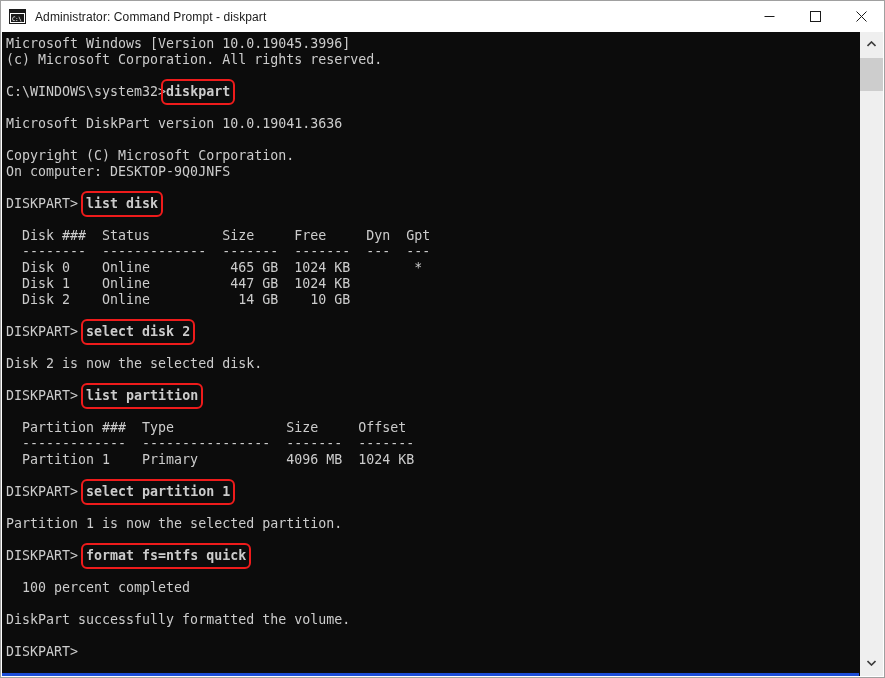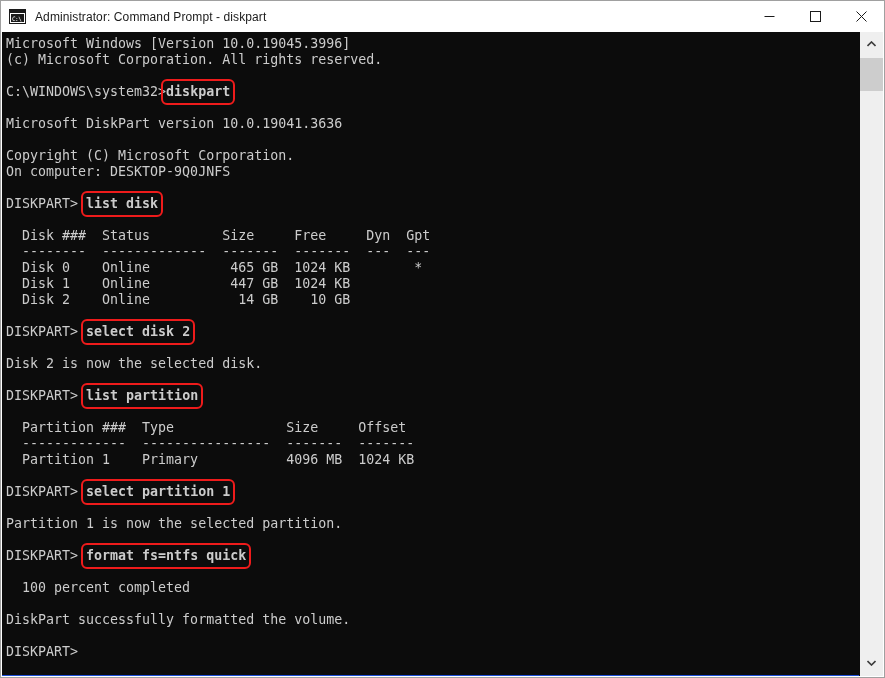"Microsoft Windows [Version" #console { border-bottom: 1px solid #1d4ed8 -> 3px solid #1d4ed8 }
